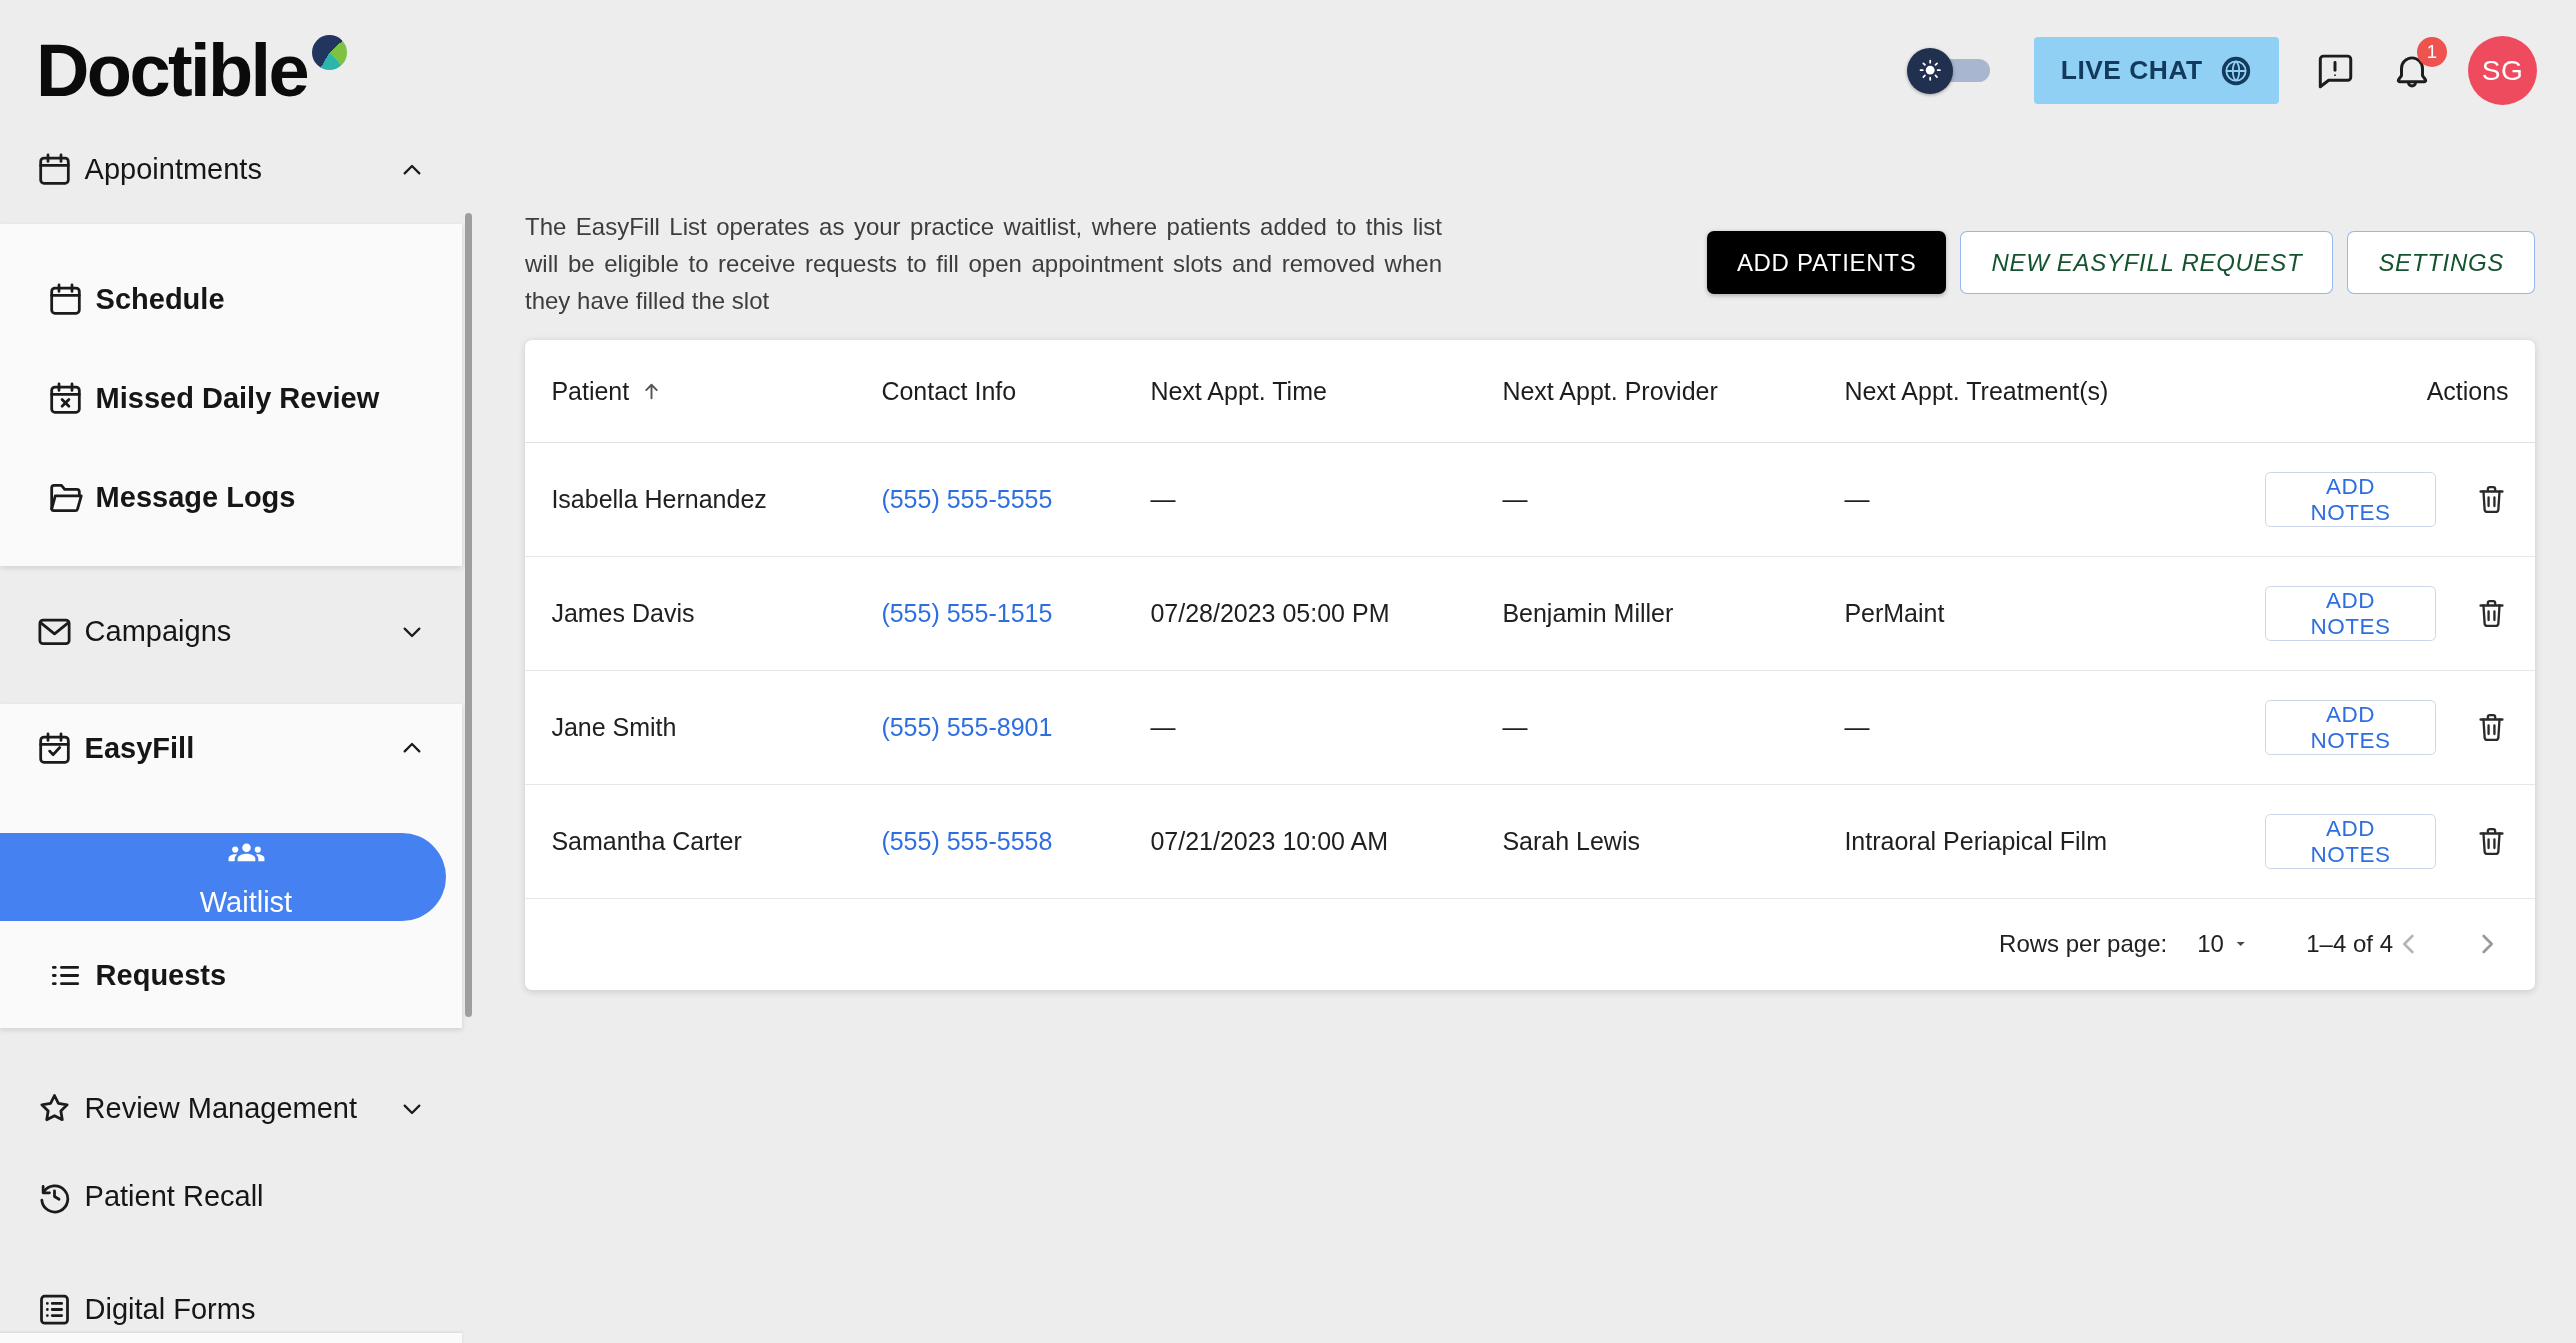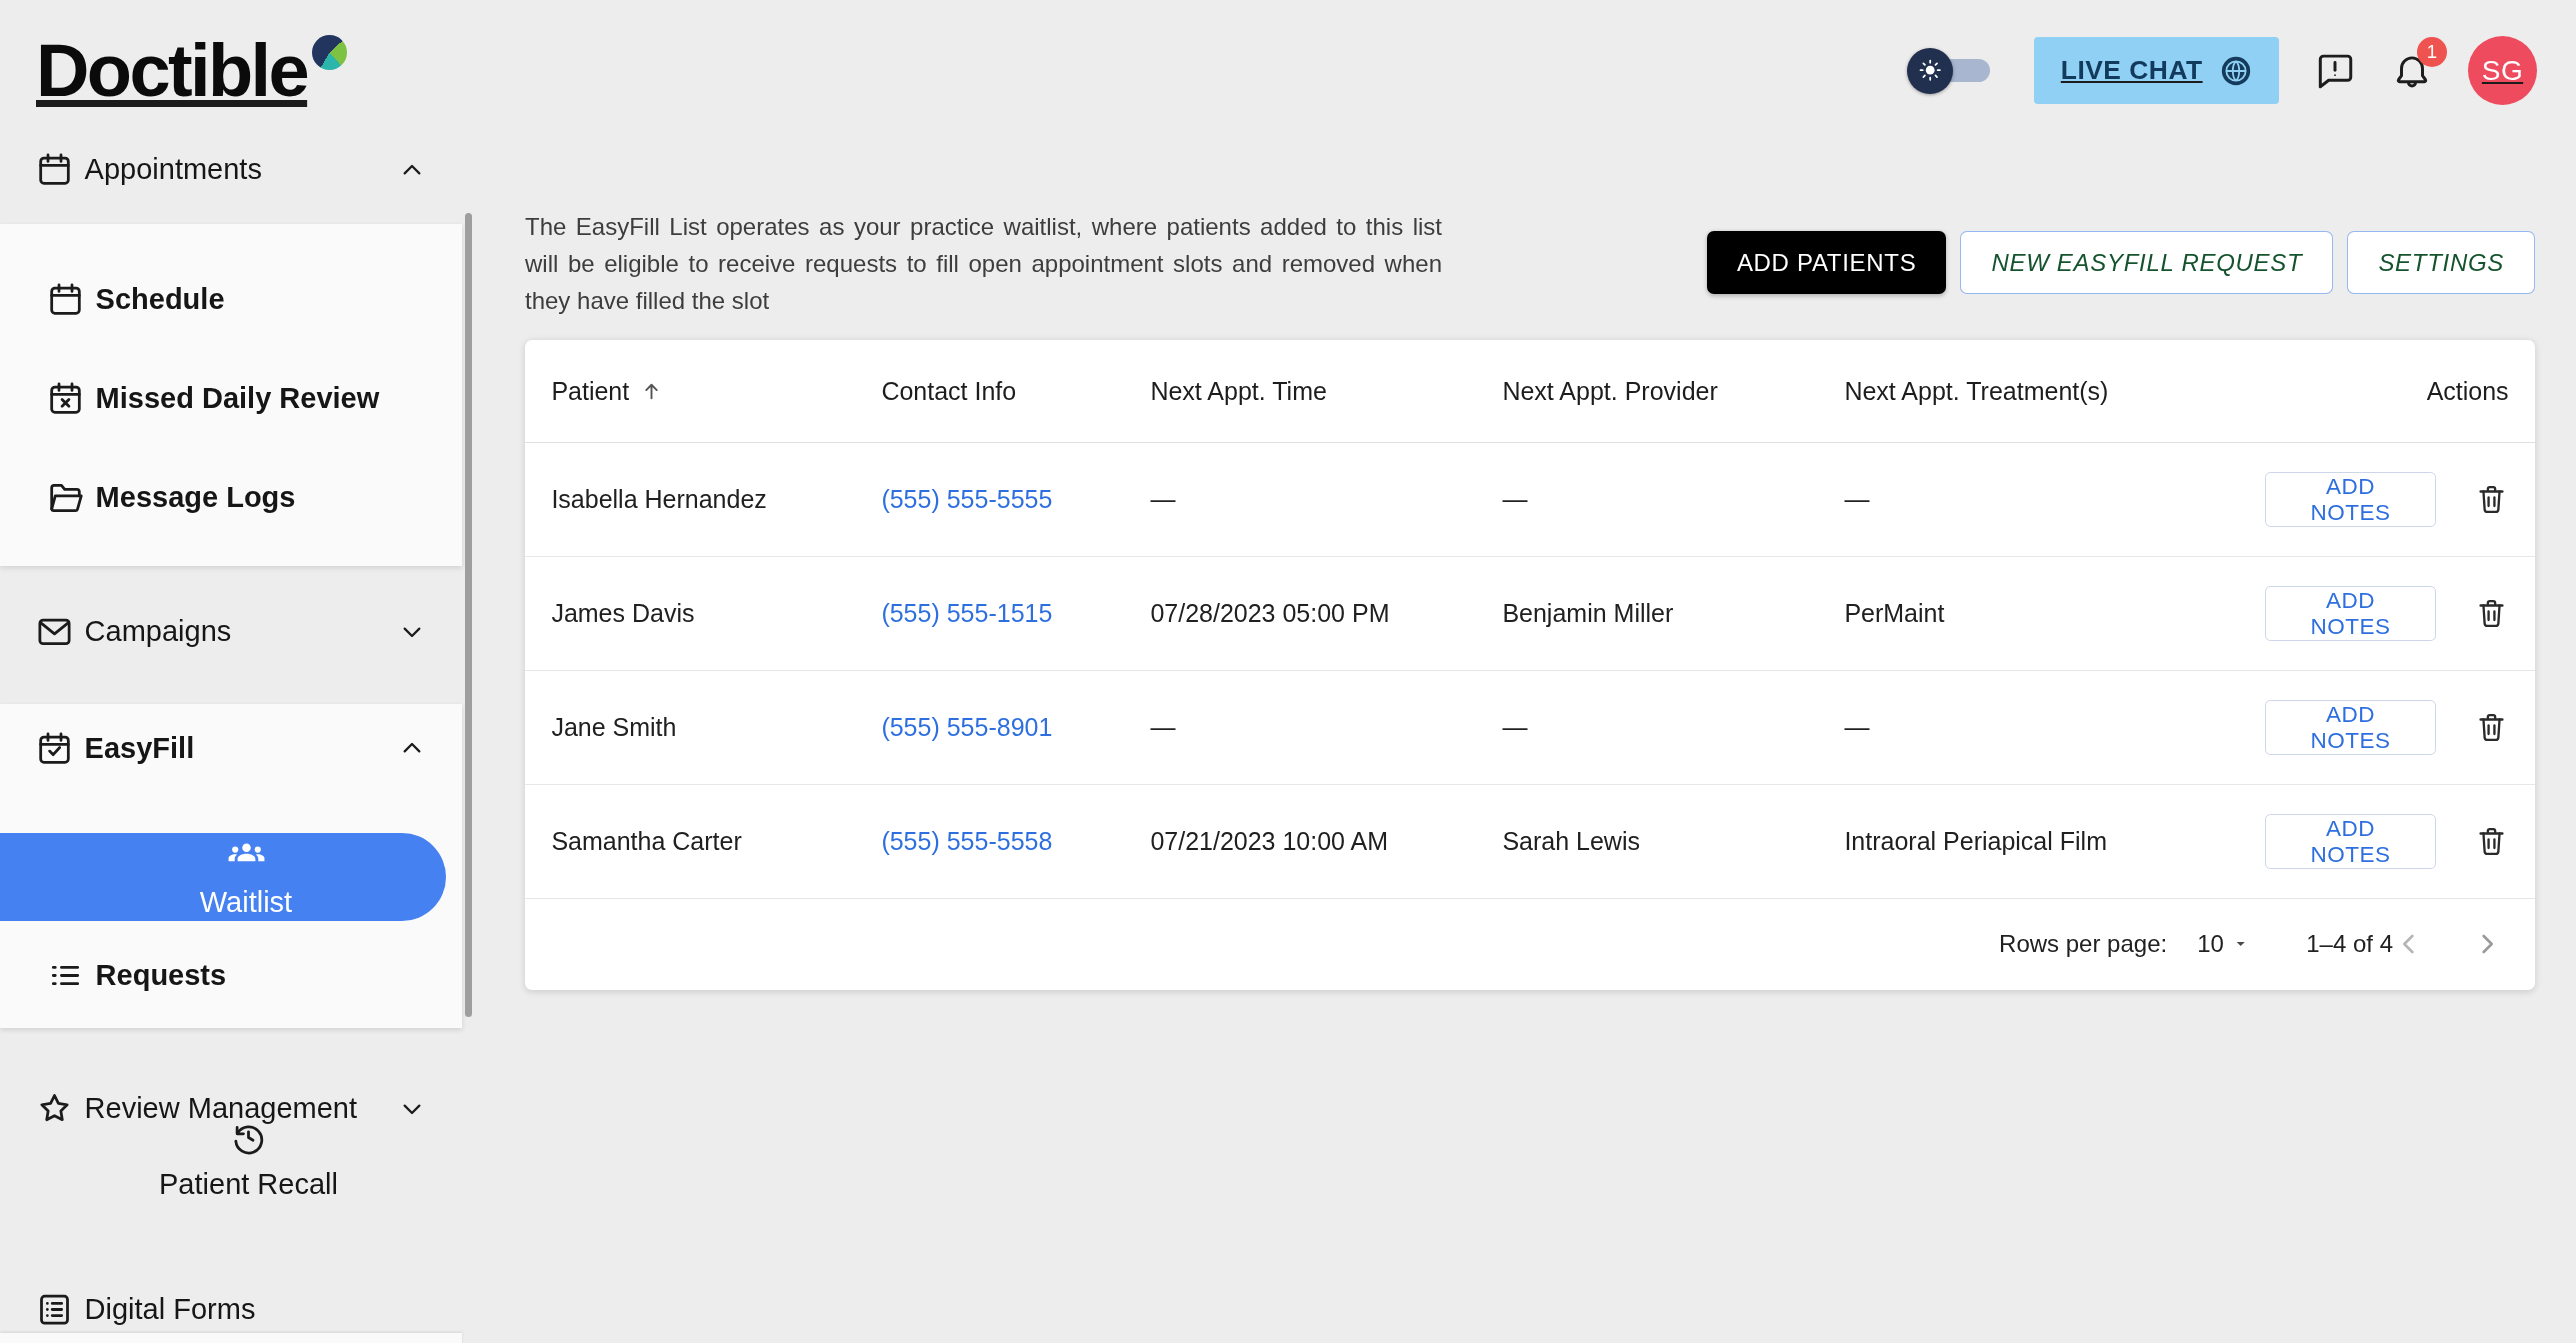"Doctible" .header { text-decoration: underline -> none }
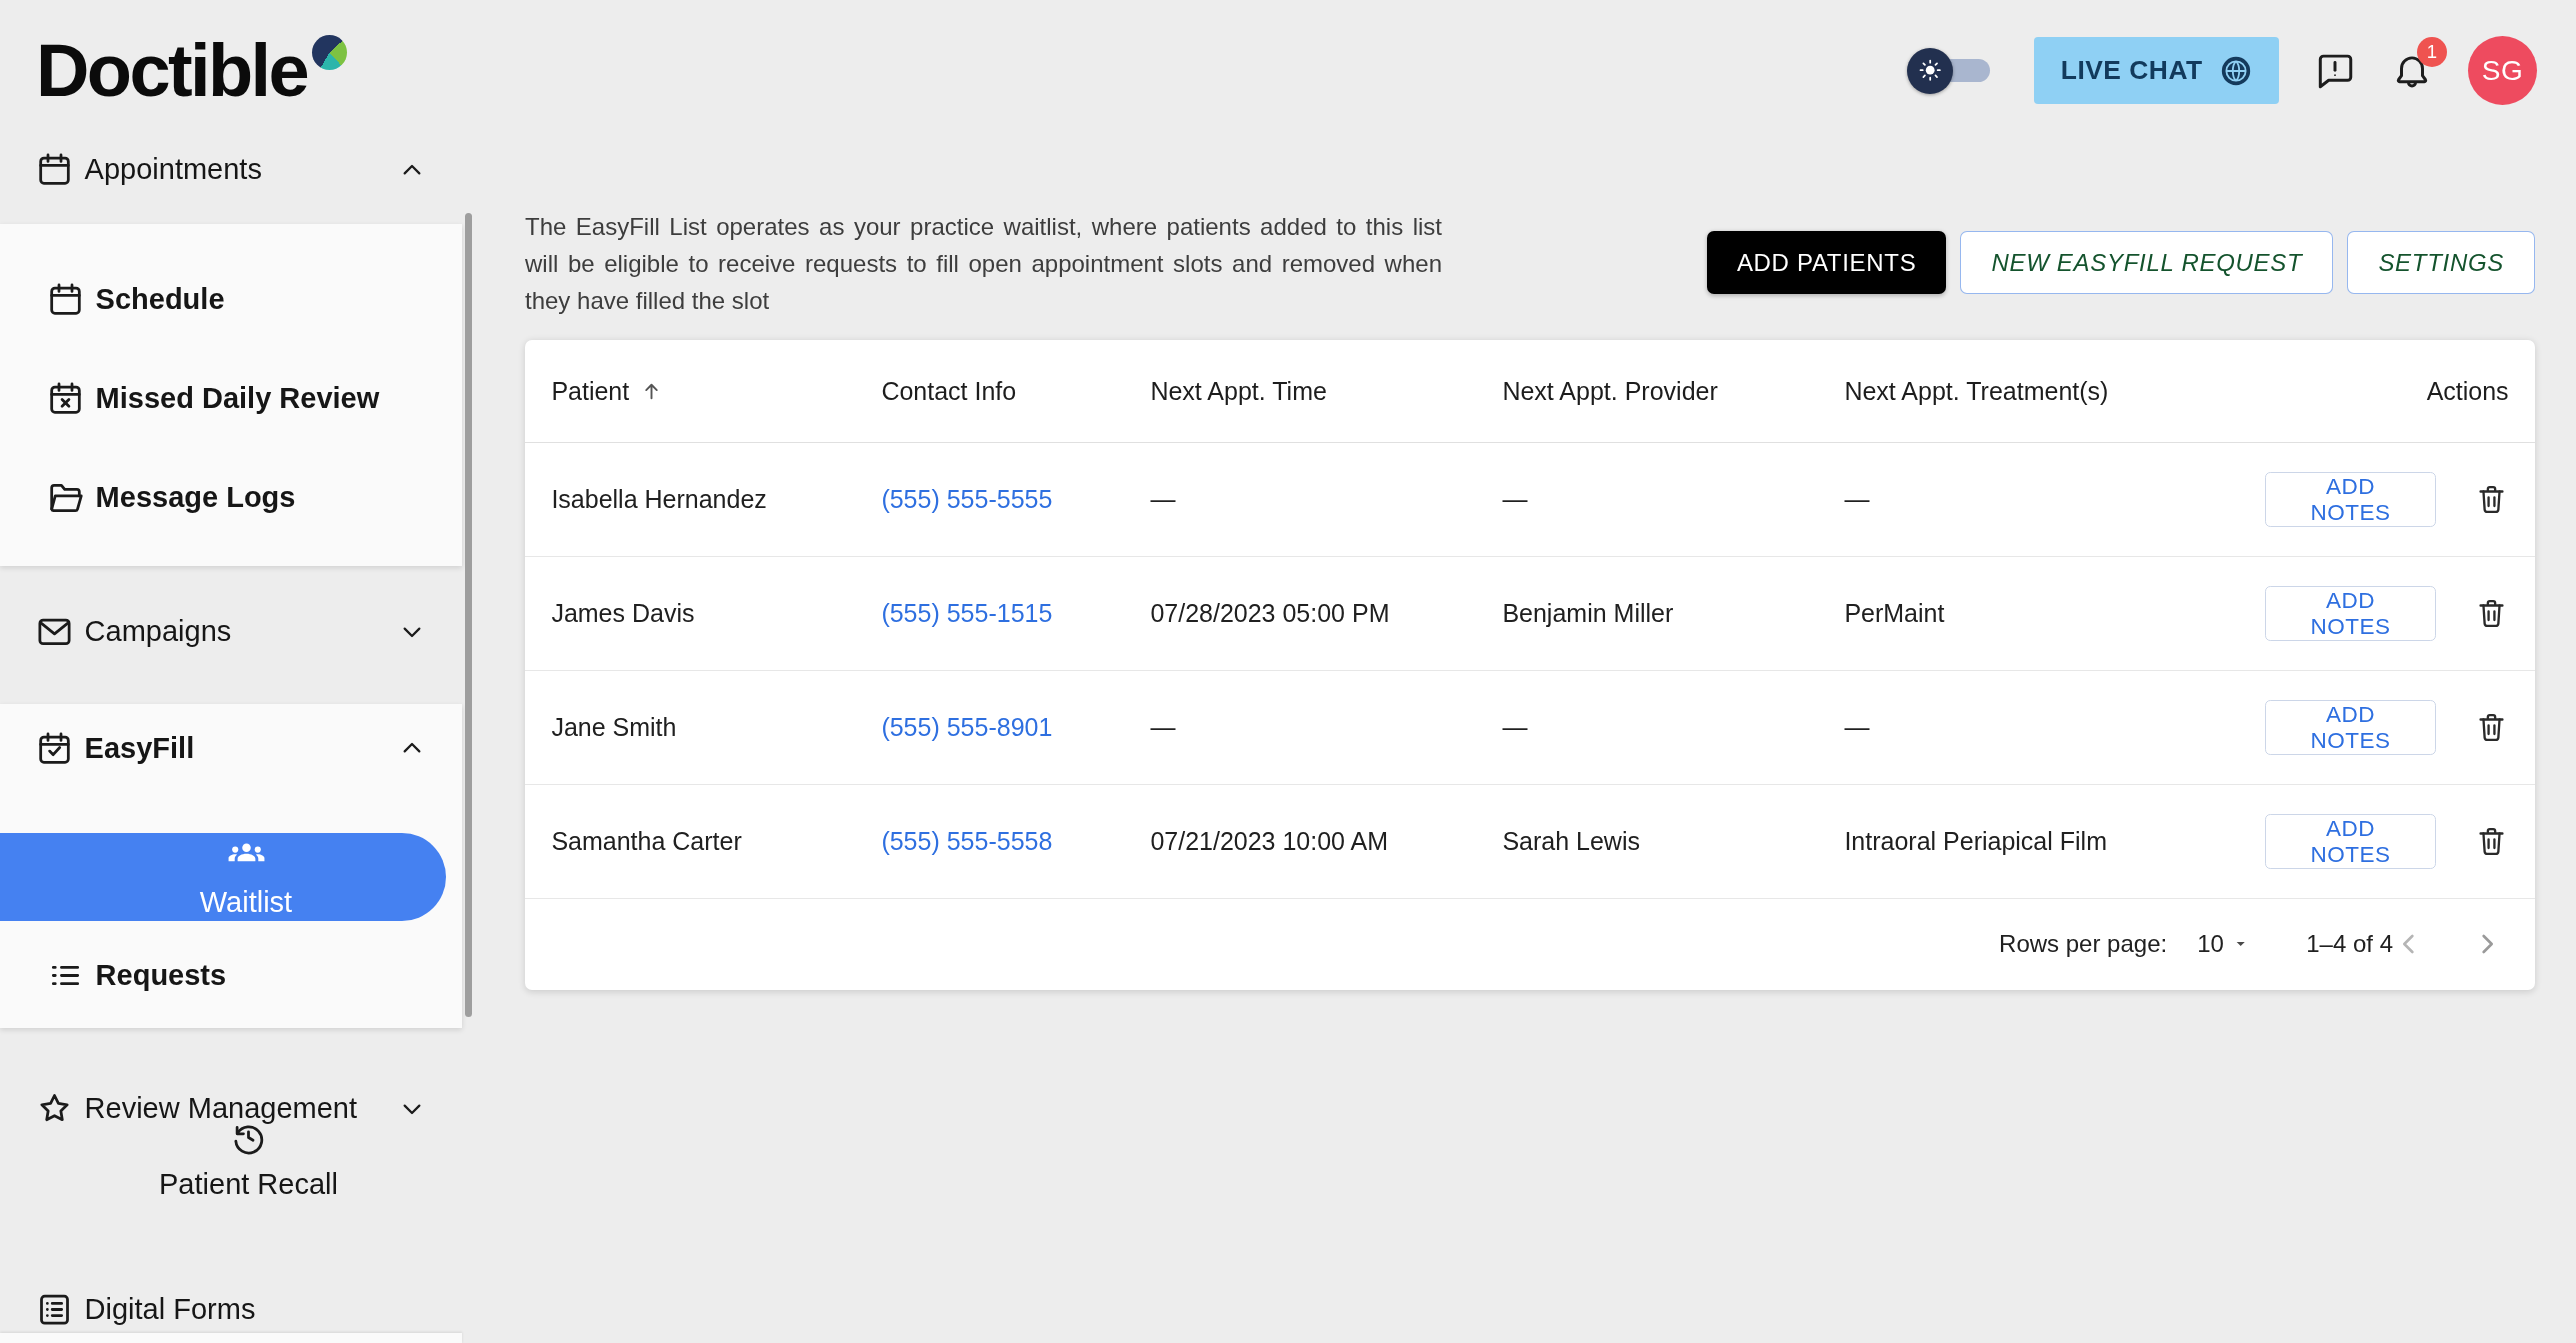"Patient Recall" div.srow { flex-direction: column -> none; top: 1118px -> 1156px }
